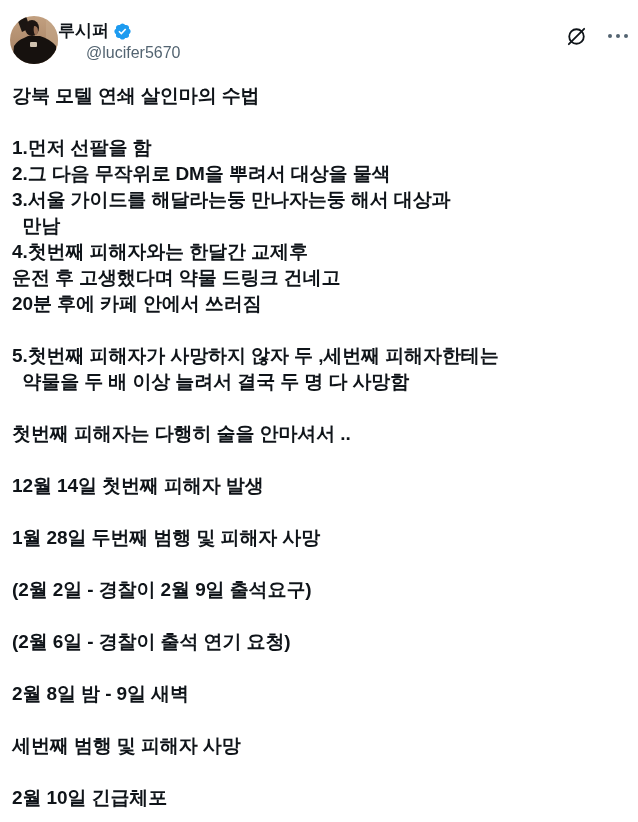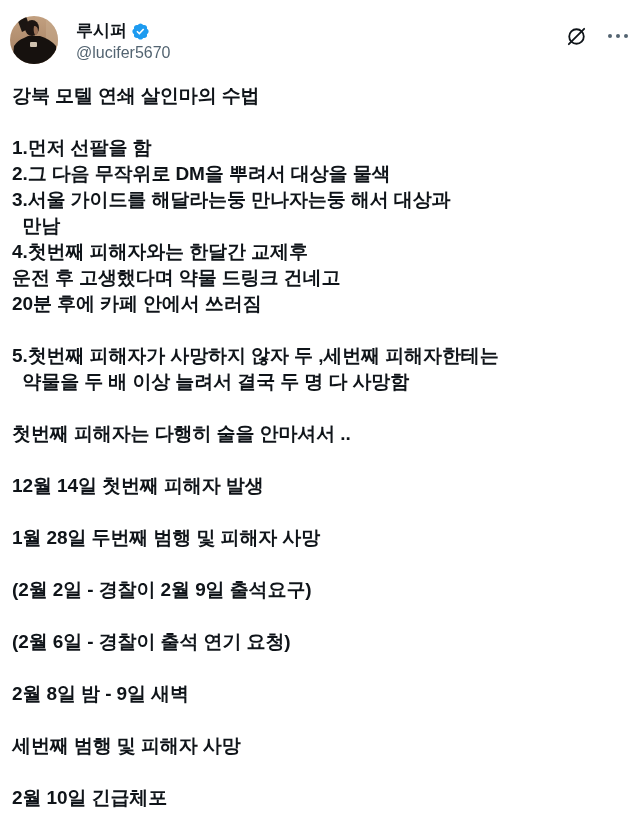"루시퍼" .user-info { padding-left: 18px -> none }
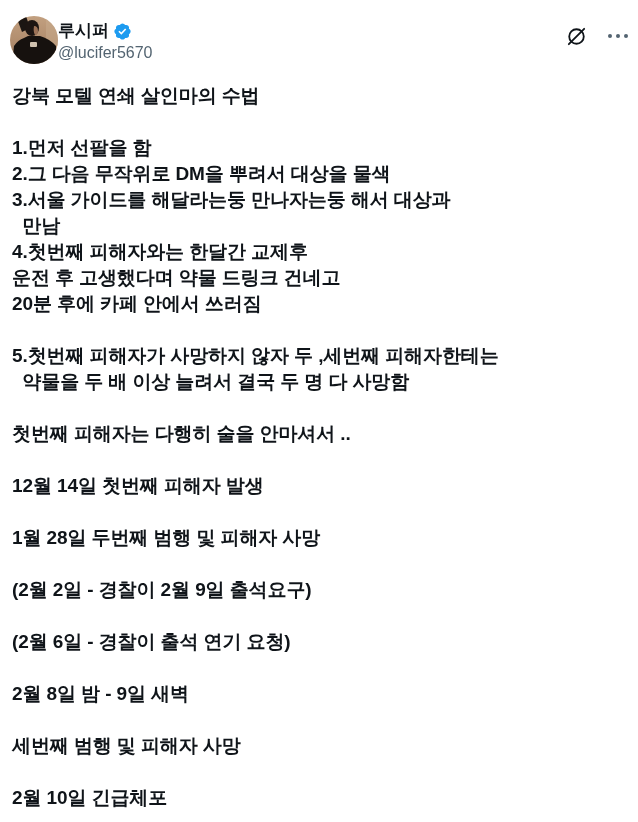"@lucifer5670" .handle { margin-left: none -> 28px }
